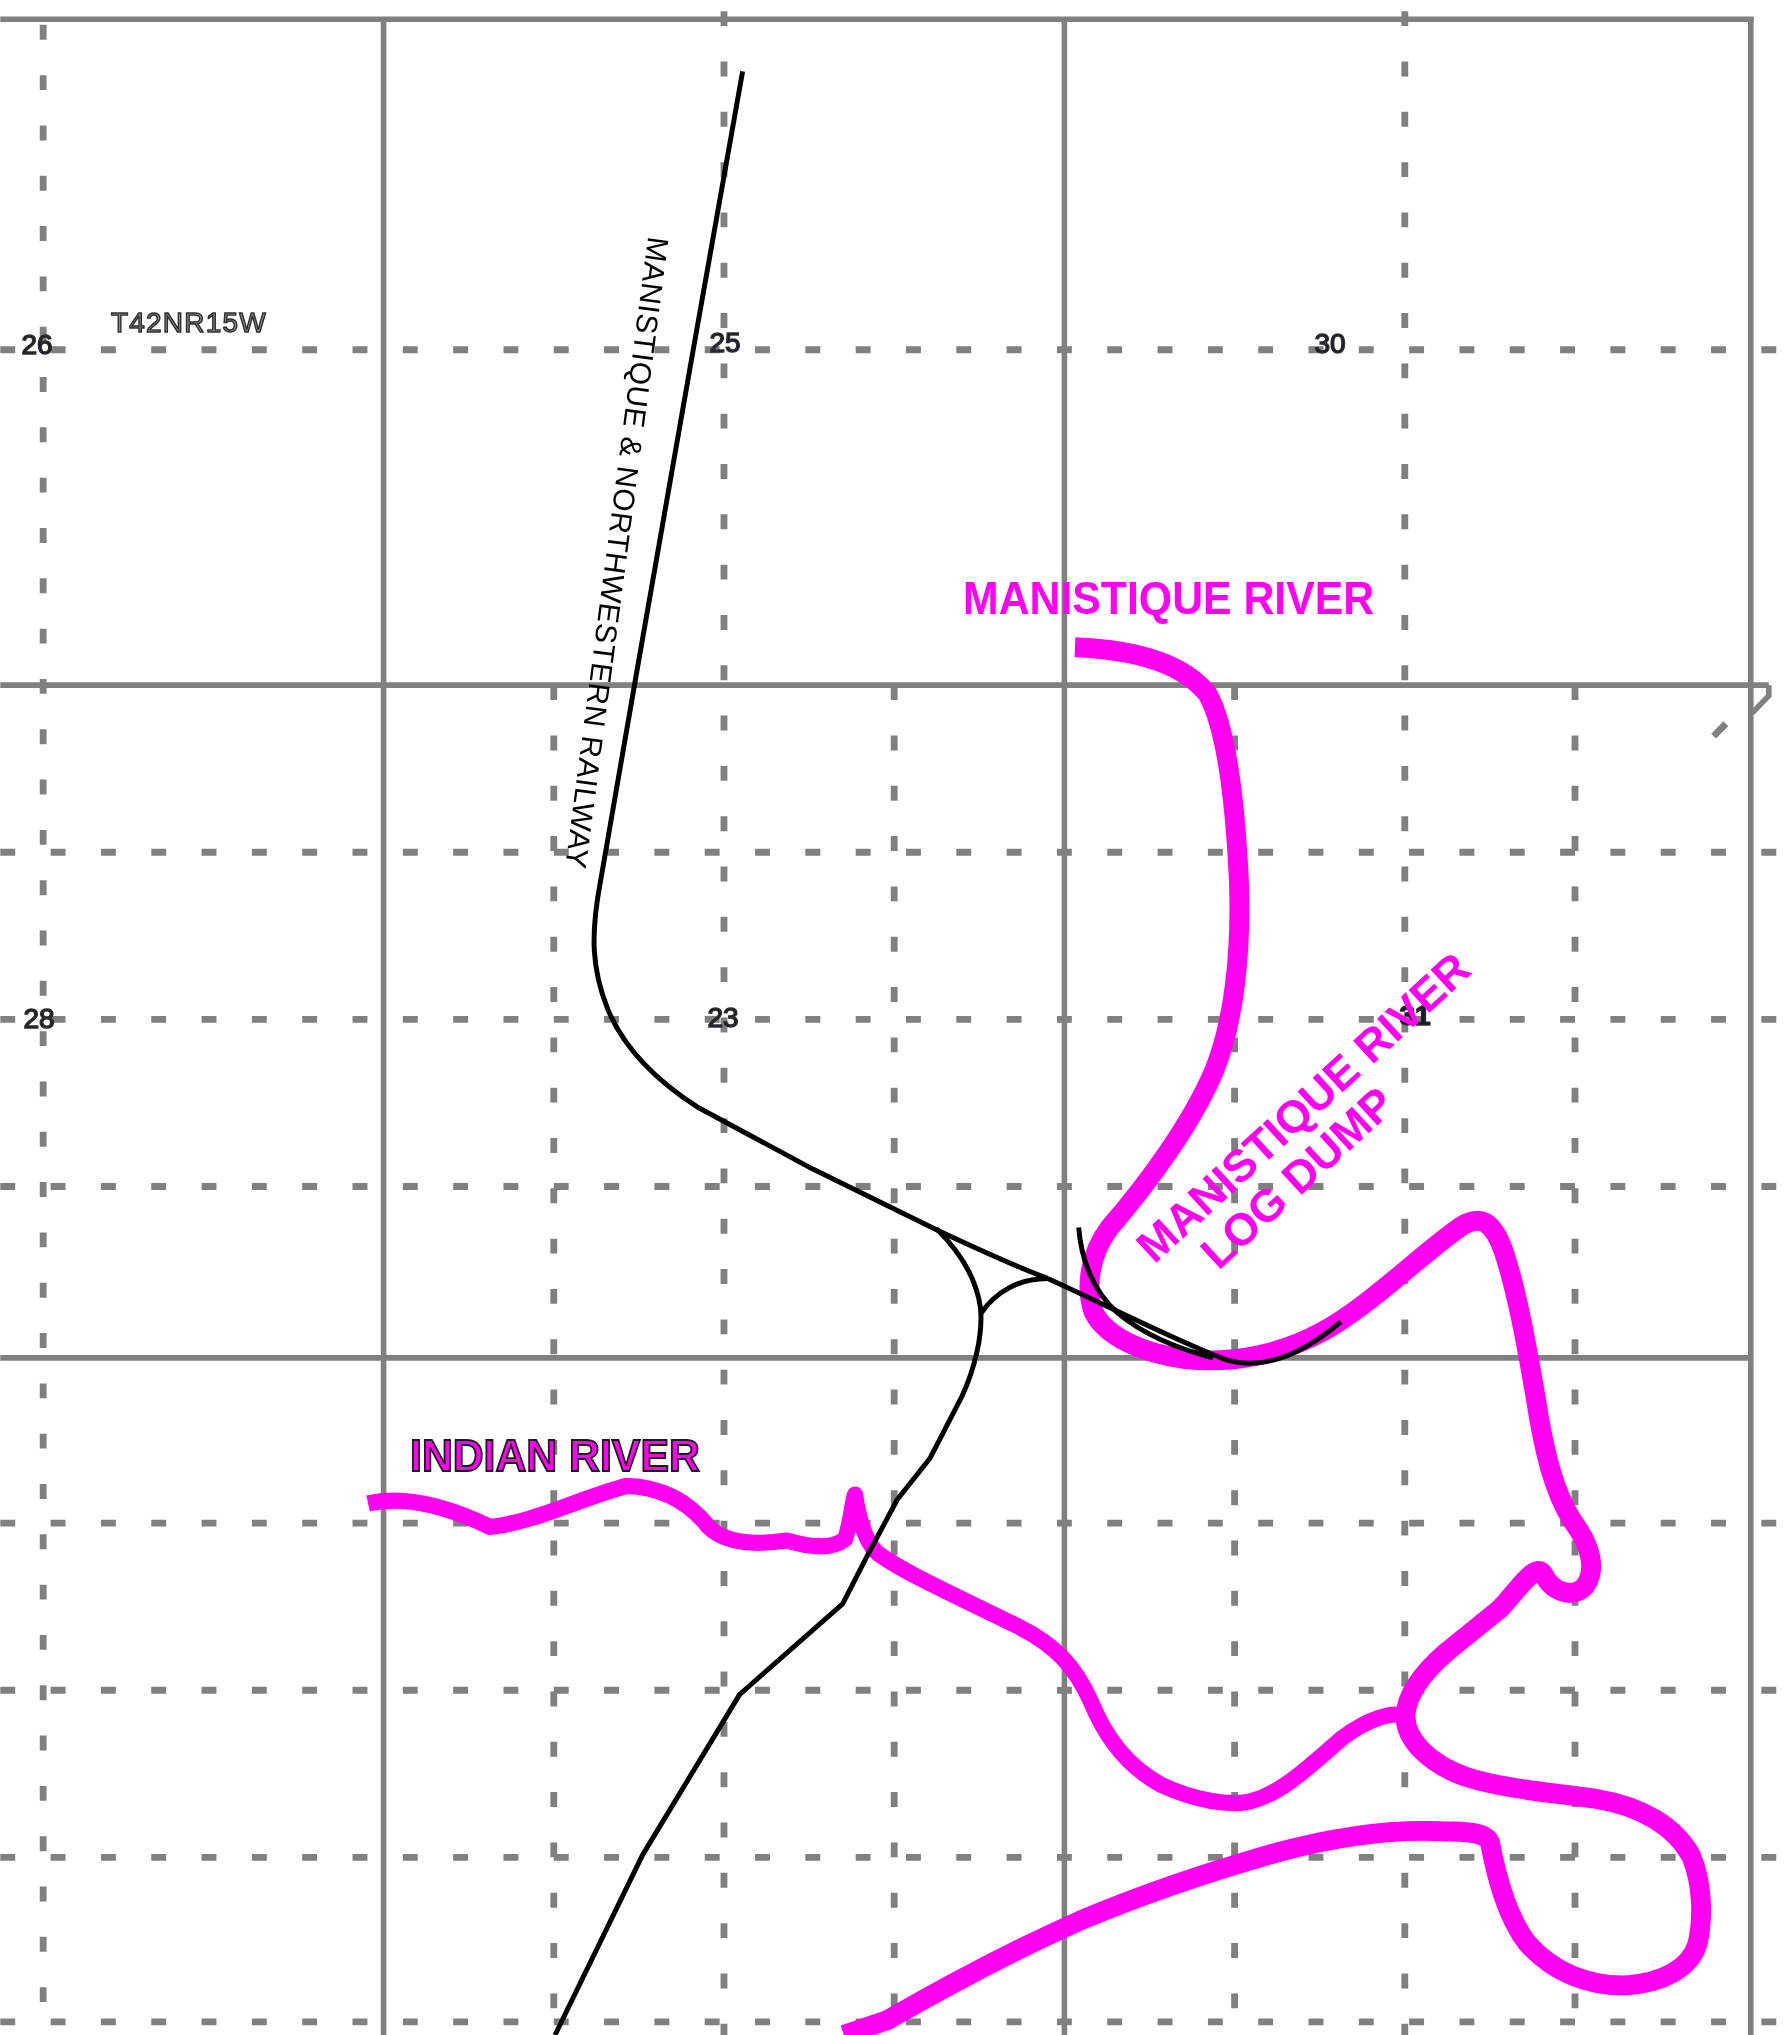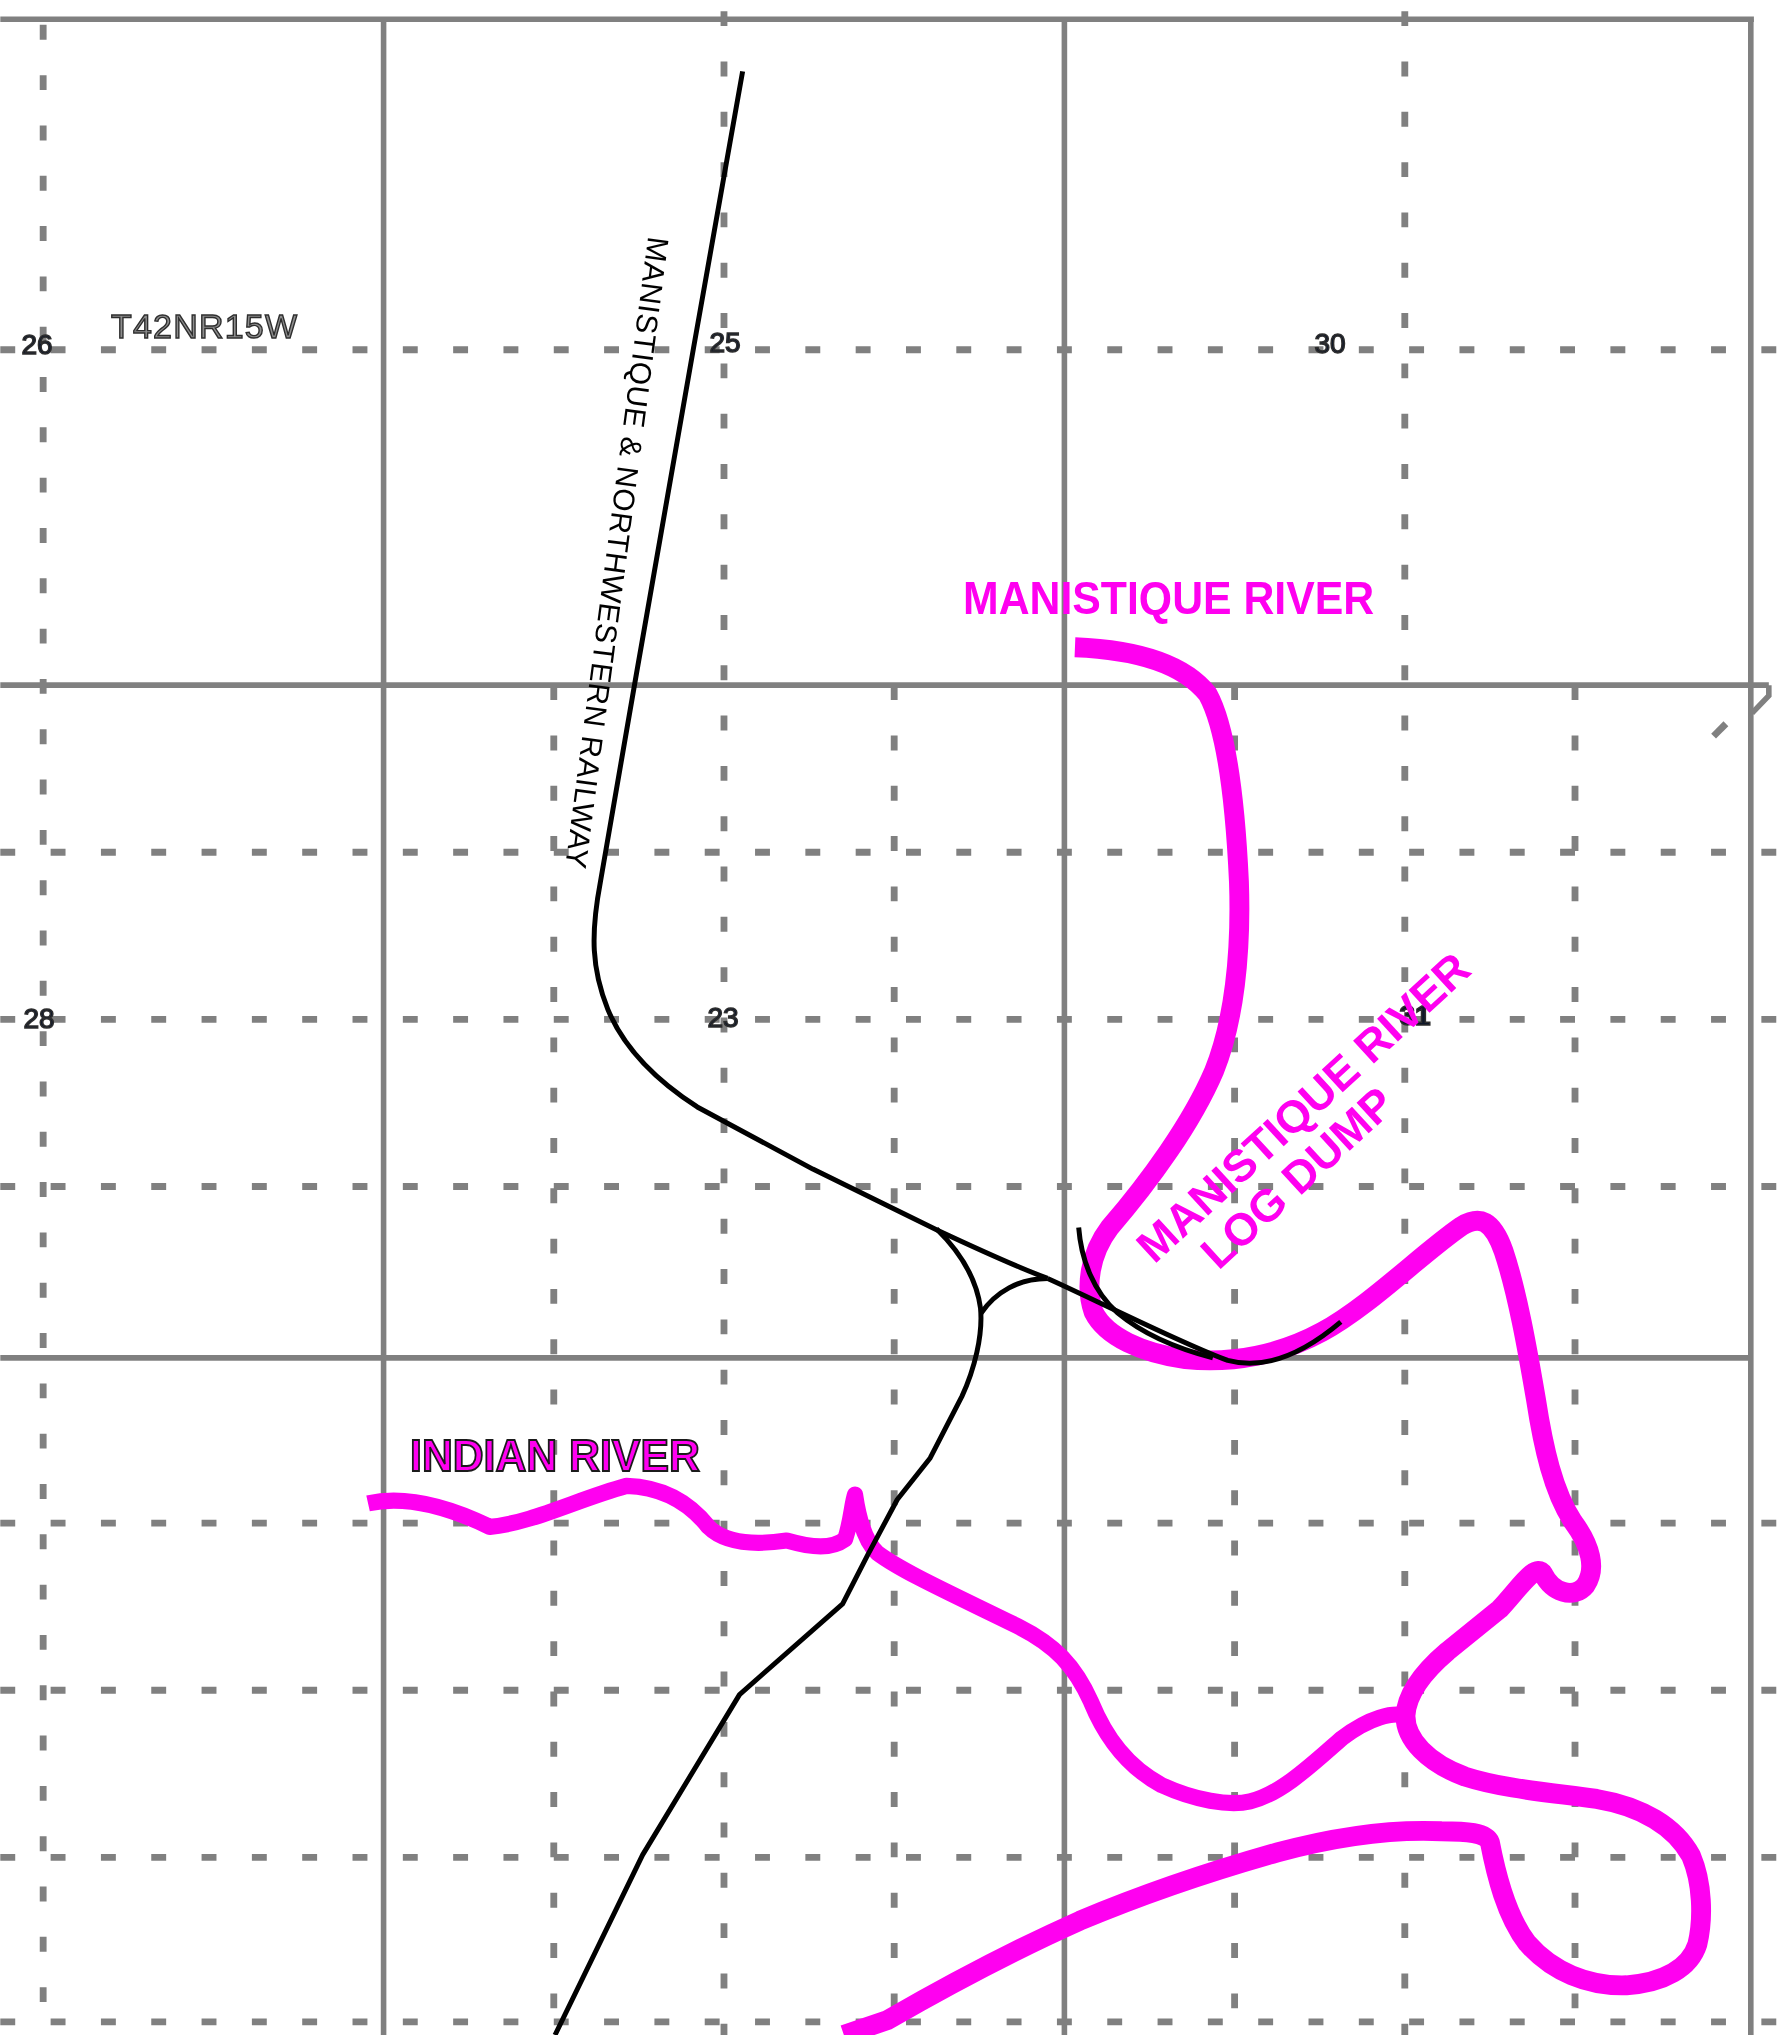"T42NR15W" .township { font-size: 34px -> 28px }
